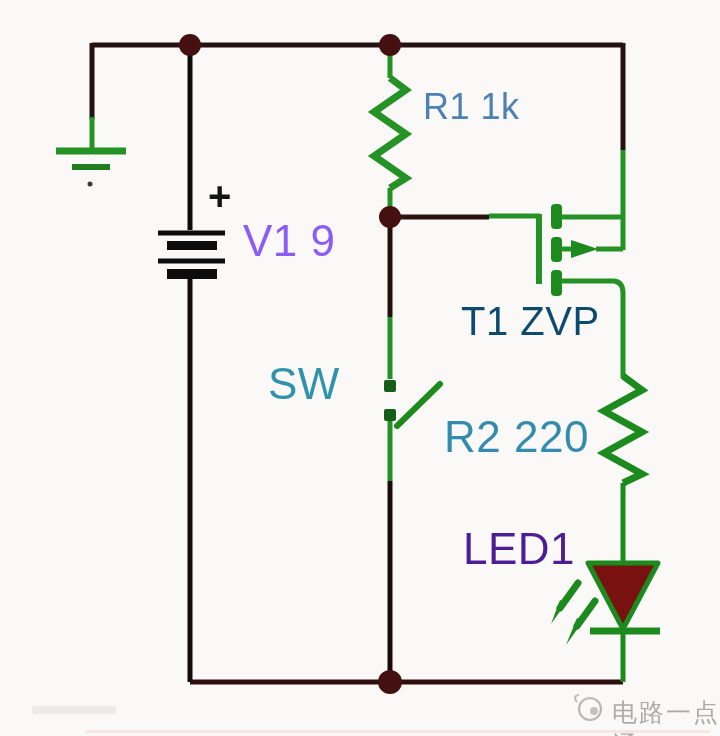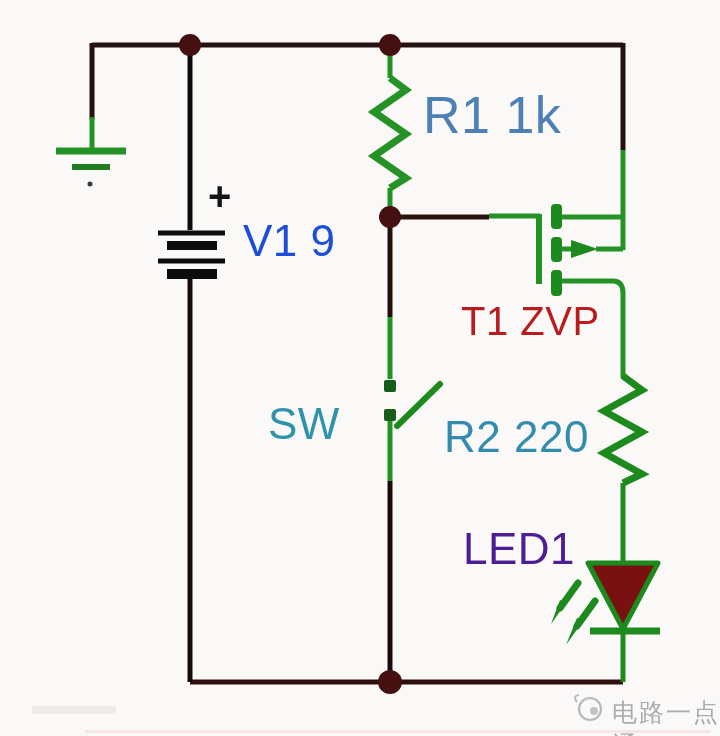"R1 1k" .lbl-r1 { font-size: 52px -> 36px }
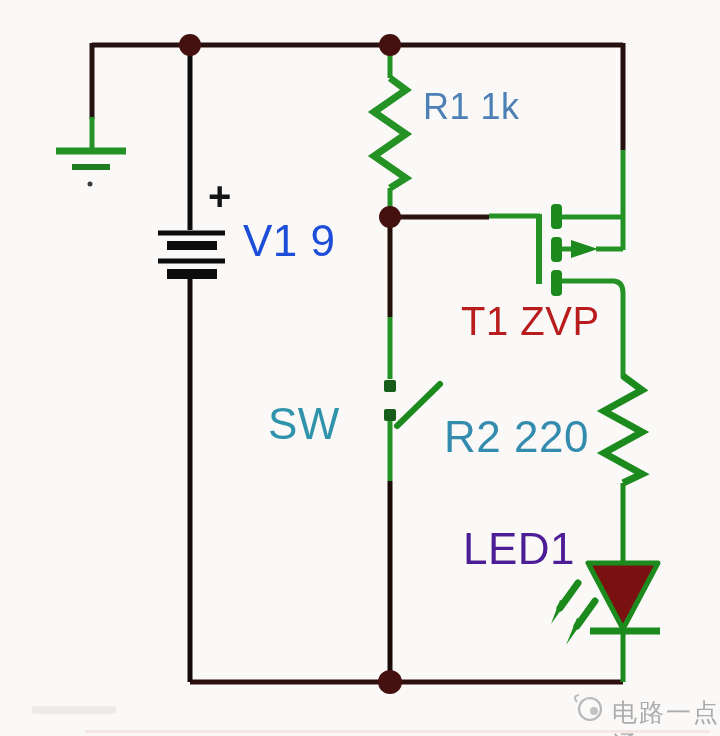"V1 9" .lbl-v1 { color: #1d4ed8 -> #8b5cf6 }
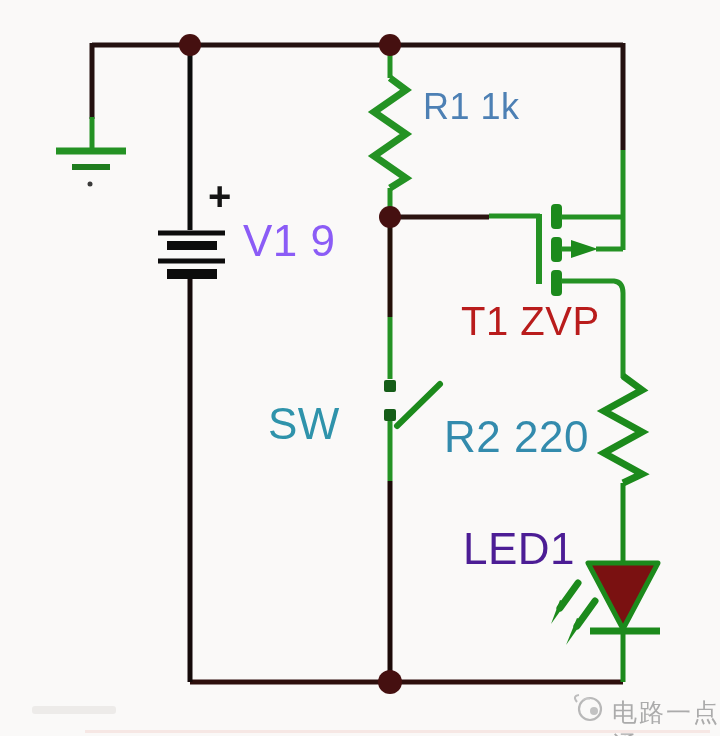"T1 ZVP" .lbl-t1 { color: #b91c1c -> #0c4a6e }
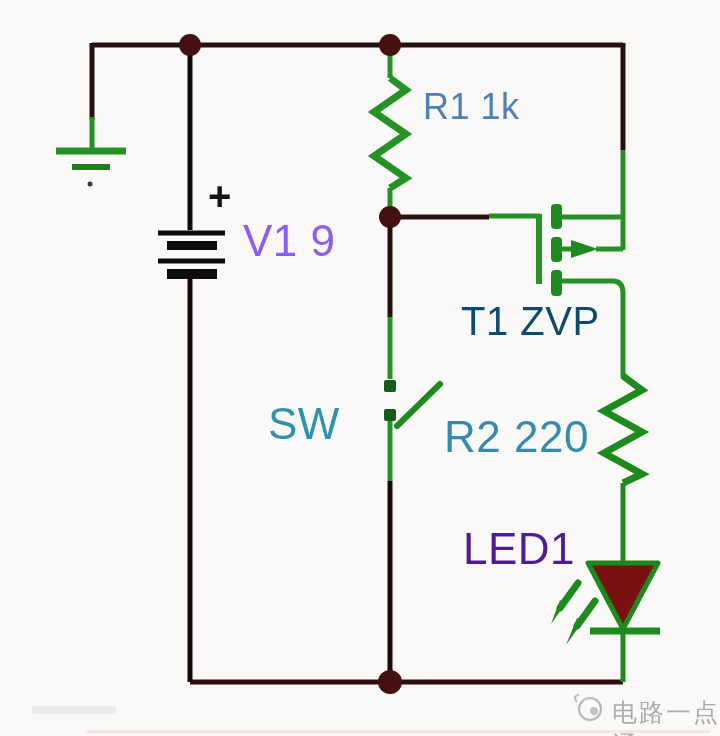"SW" .lbl-sw { margin-top: 40px -> none }
